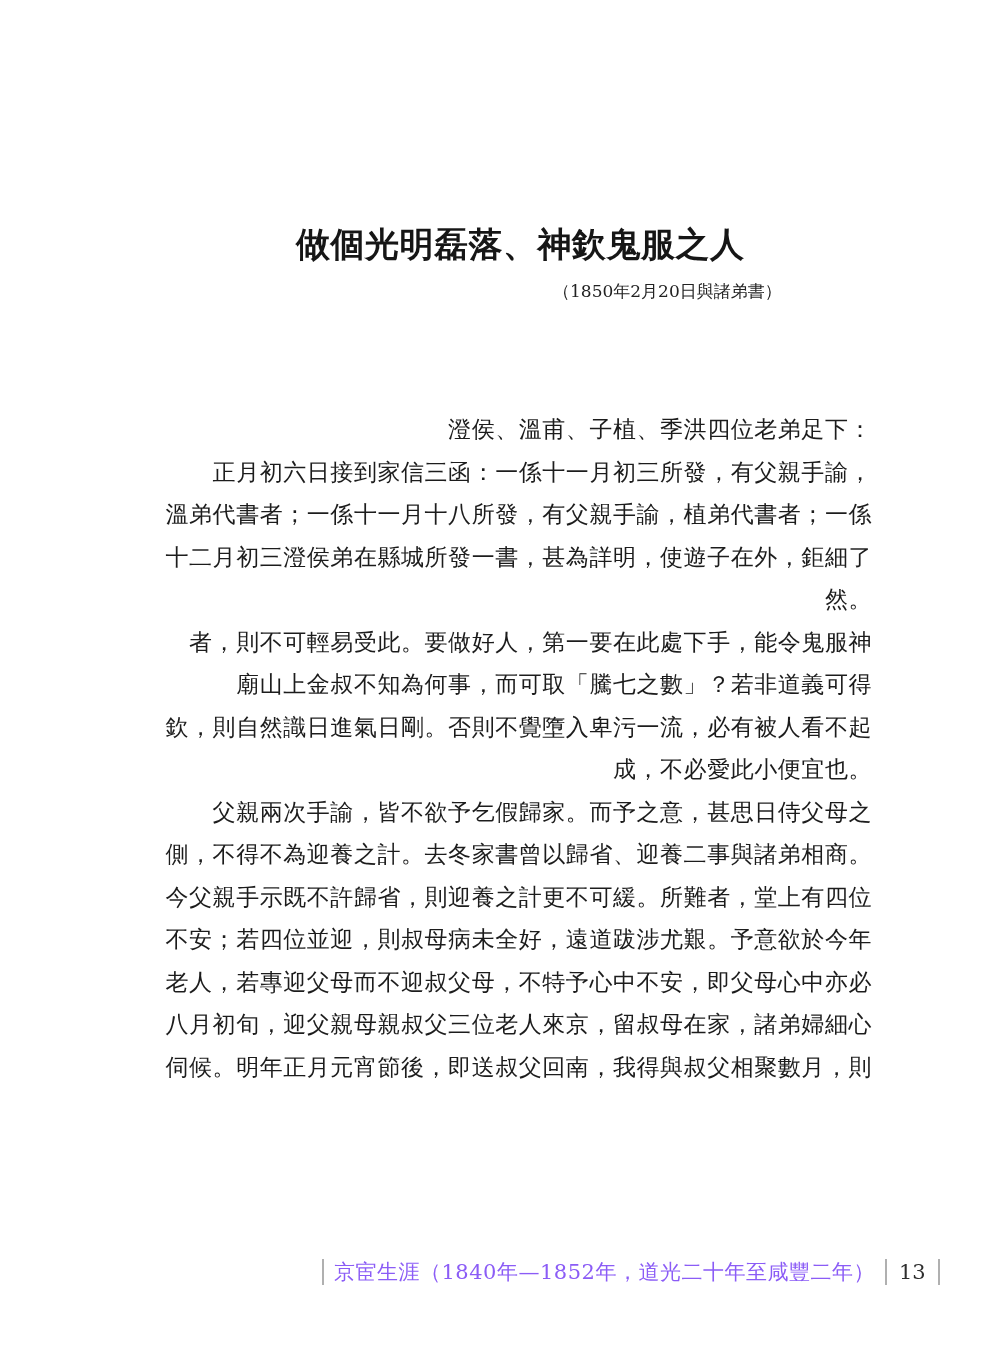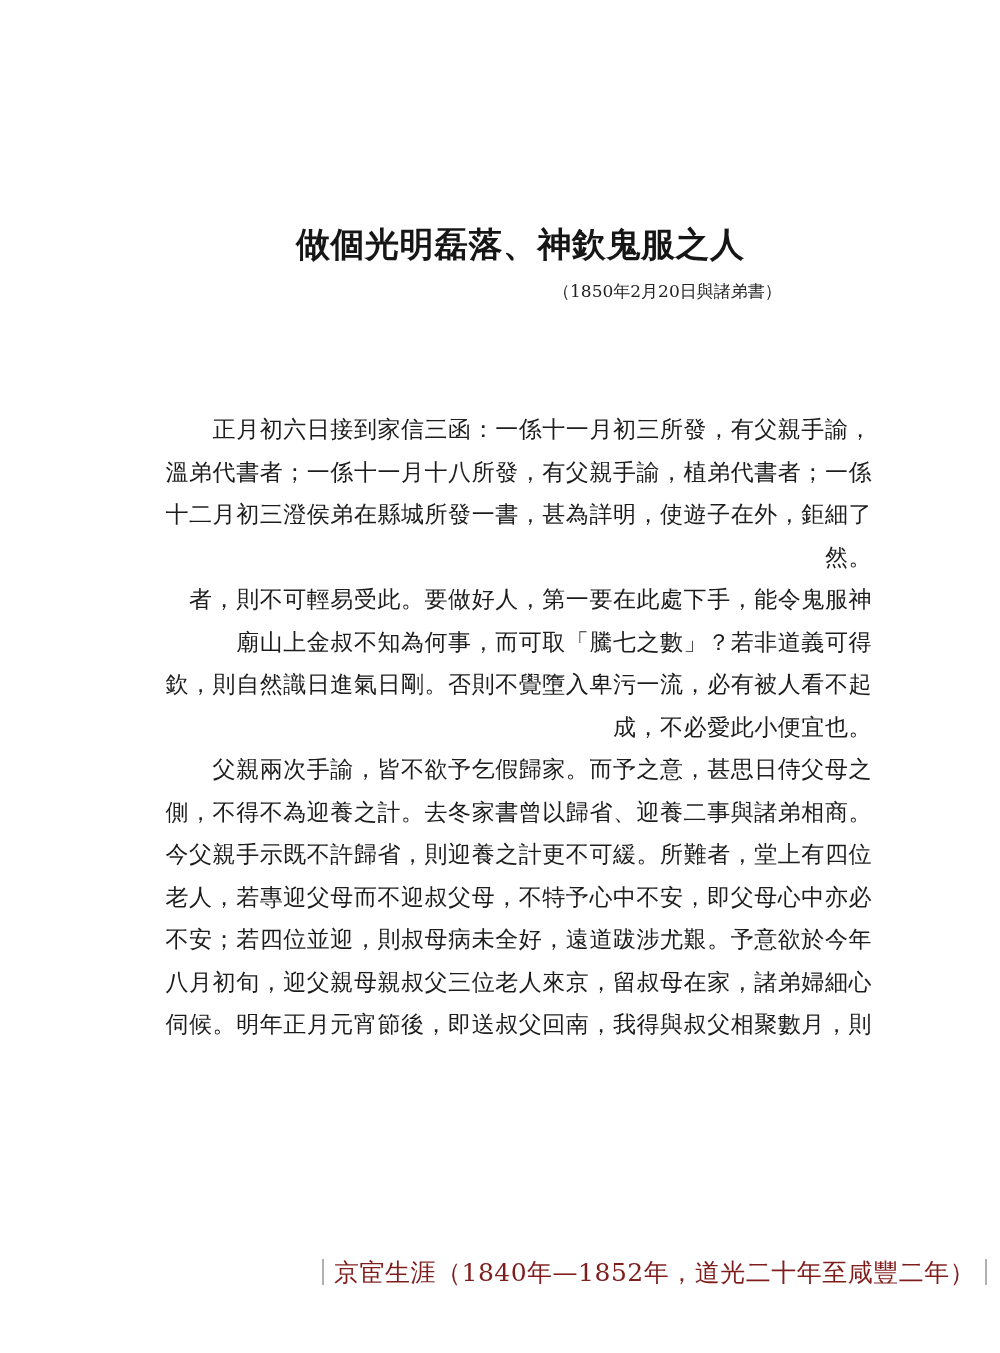"澄侯、溫甫、子植、季洪四位老弟足下：" div.line { html: none -> <div>澄侯、溫甫、子植、季洪四位老弟足下：</div> }
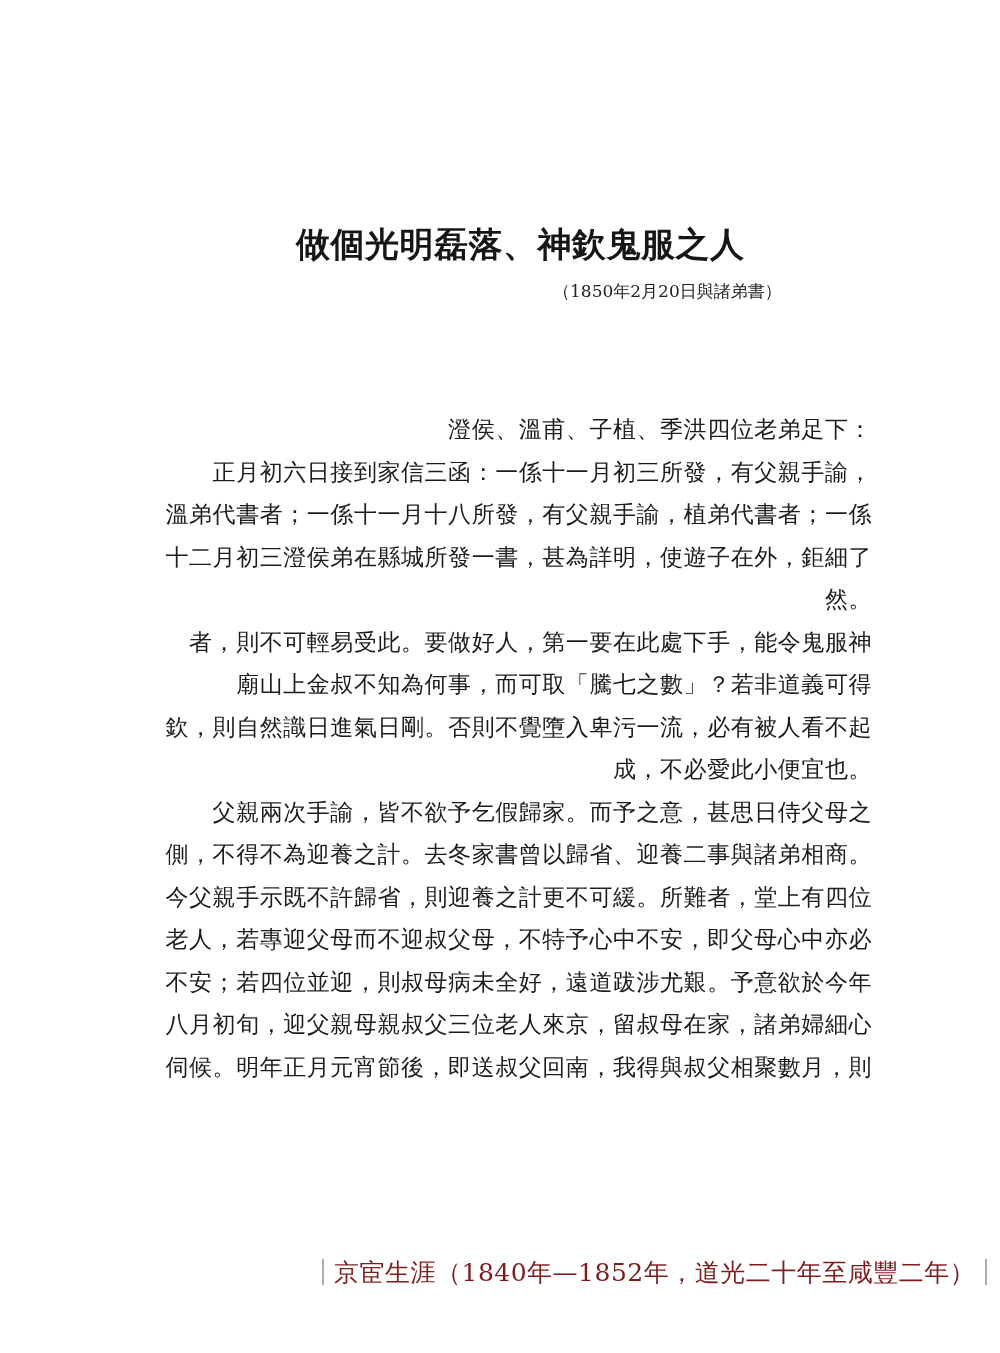"老人，若專迎父母而不迎叔父母，不特予心中不安，即父母心中亦必" div.line { order: before "不安；若四位並迎，則叔母病未全好，遠道跋涉尤艱。予意欲於今年" -> after "不安；若四位並迎，則叔母病未全好，遠道跋涉尤艱。予意欲於今年" }
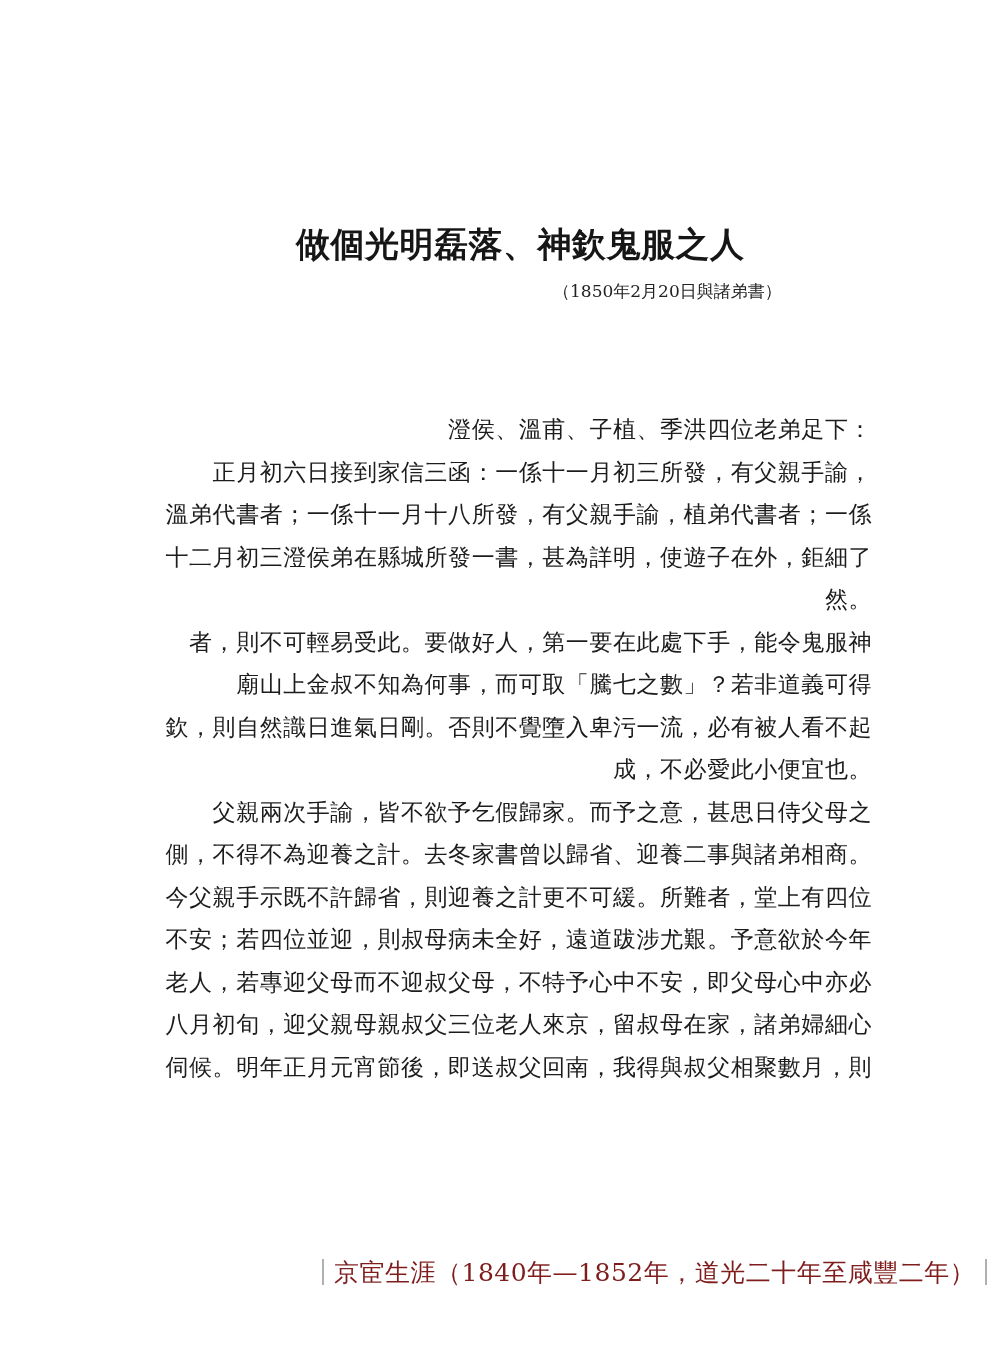"京宦生涯（1840年—1852年，道光二十年至咸豐二年）" .footer .footer-text { color: #7f1d1d -> #8b5cf6; font-size: 25px -> 21px }
